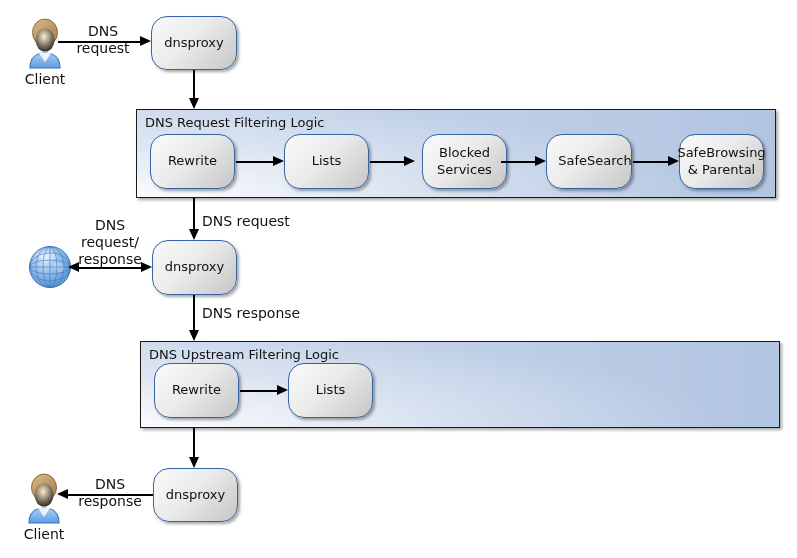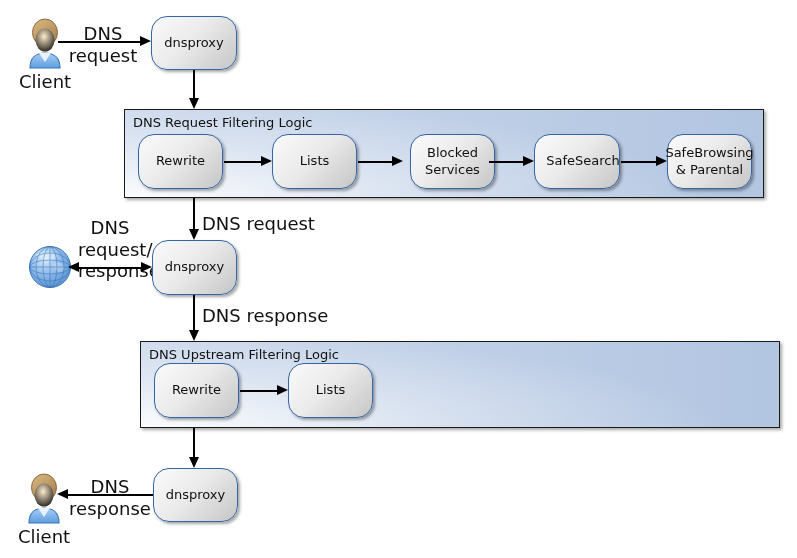"DNS request" .actor-label, .edge-label { font-size: 18px -> 14px }
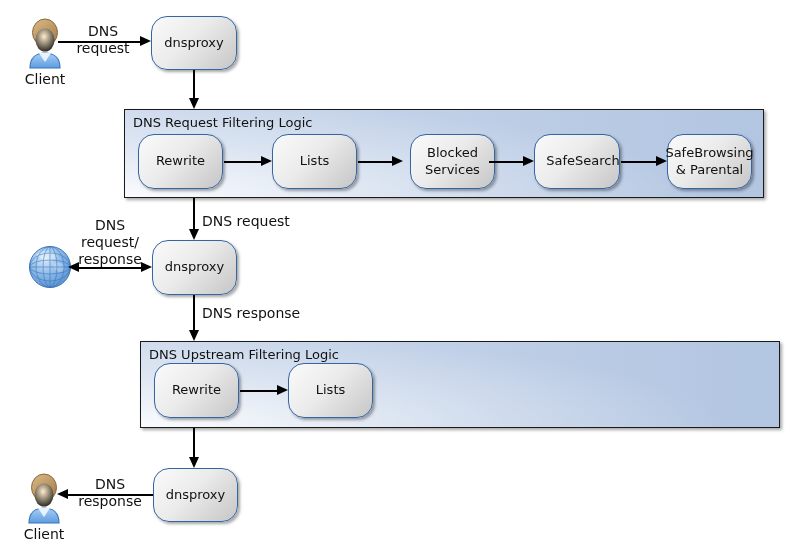"DNS Request Filtering Logic" div.container { left: 124px -> 136px }
